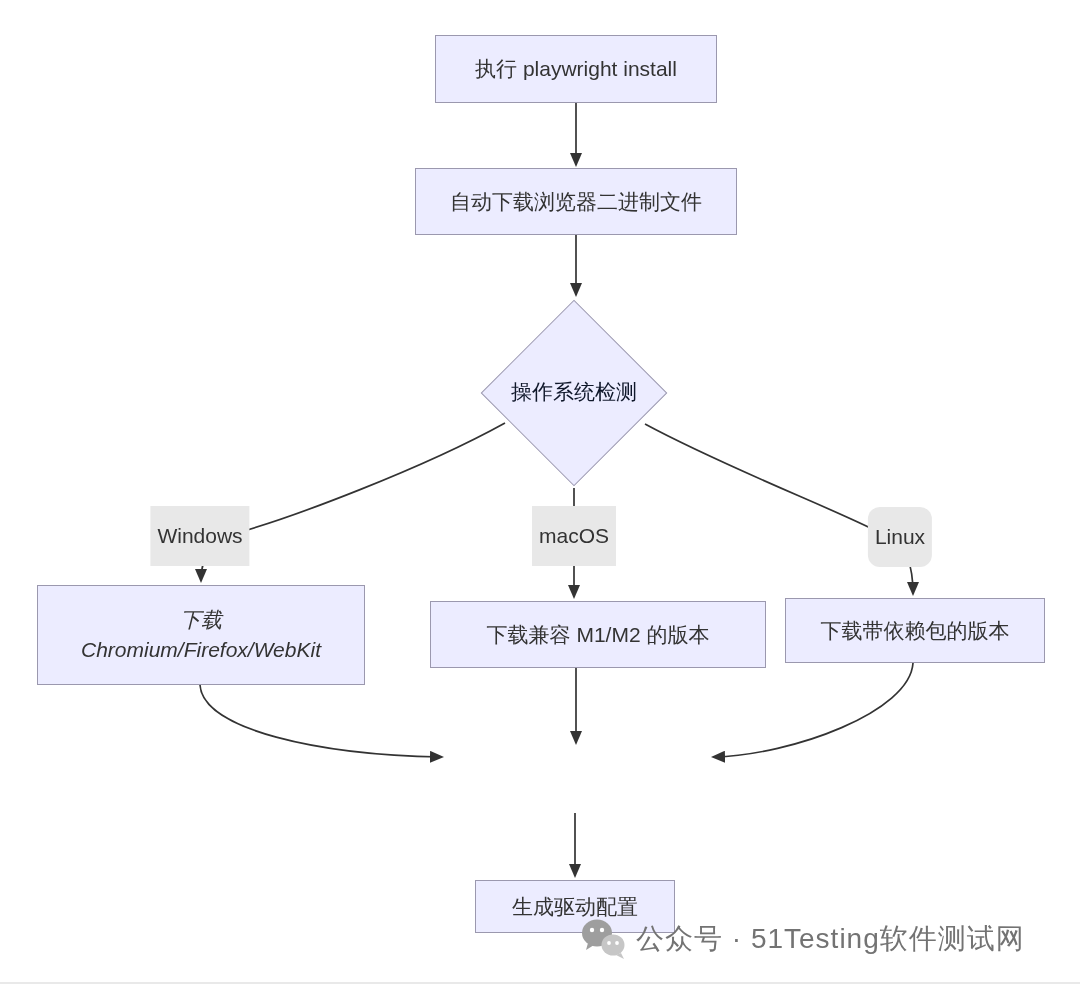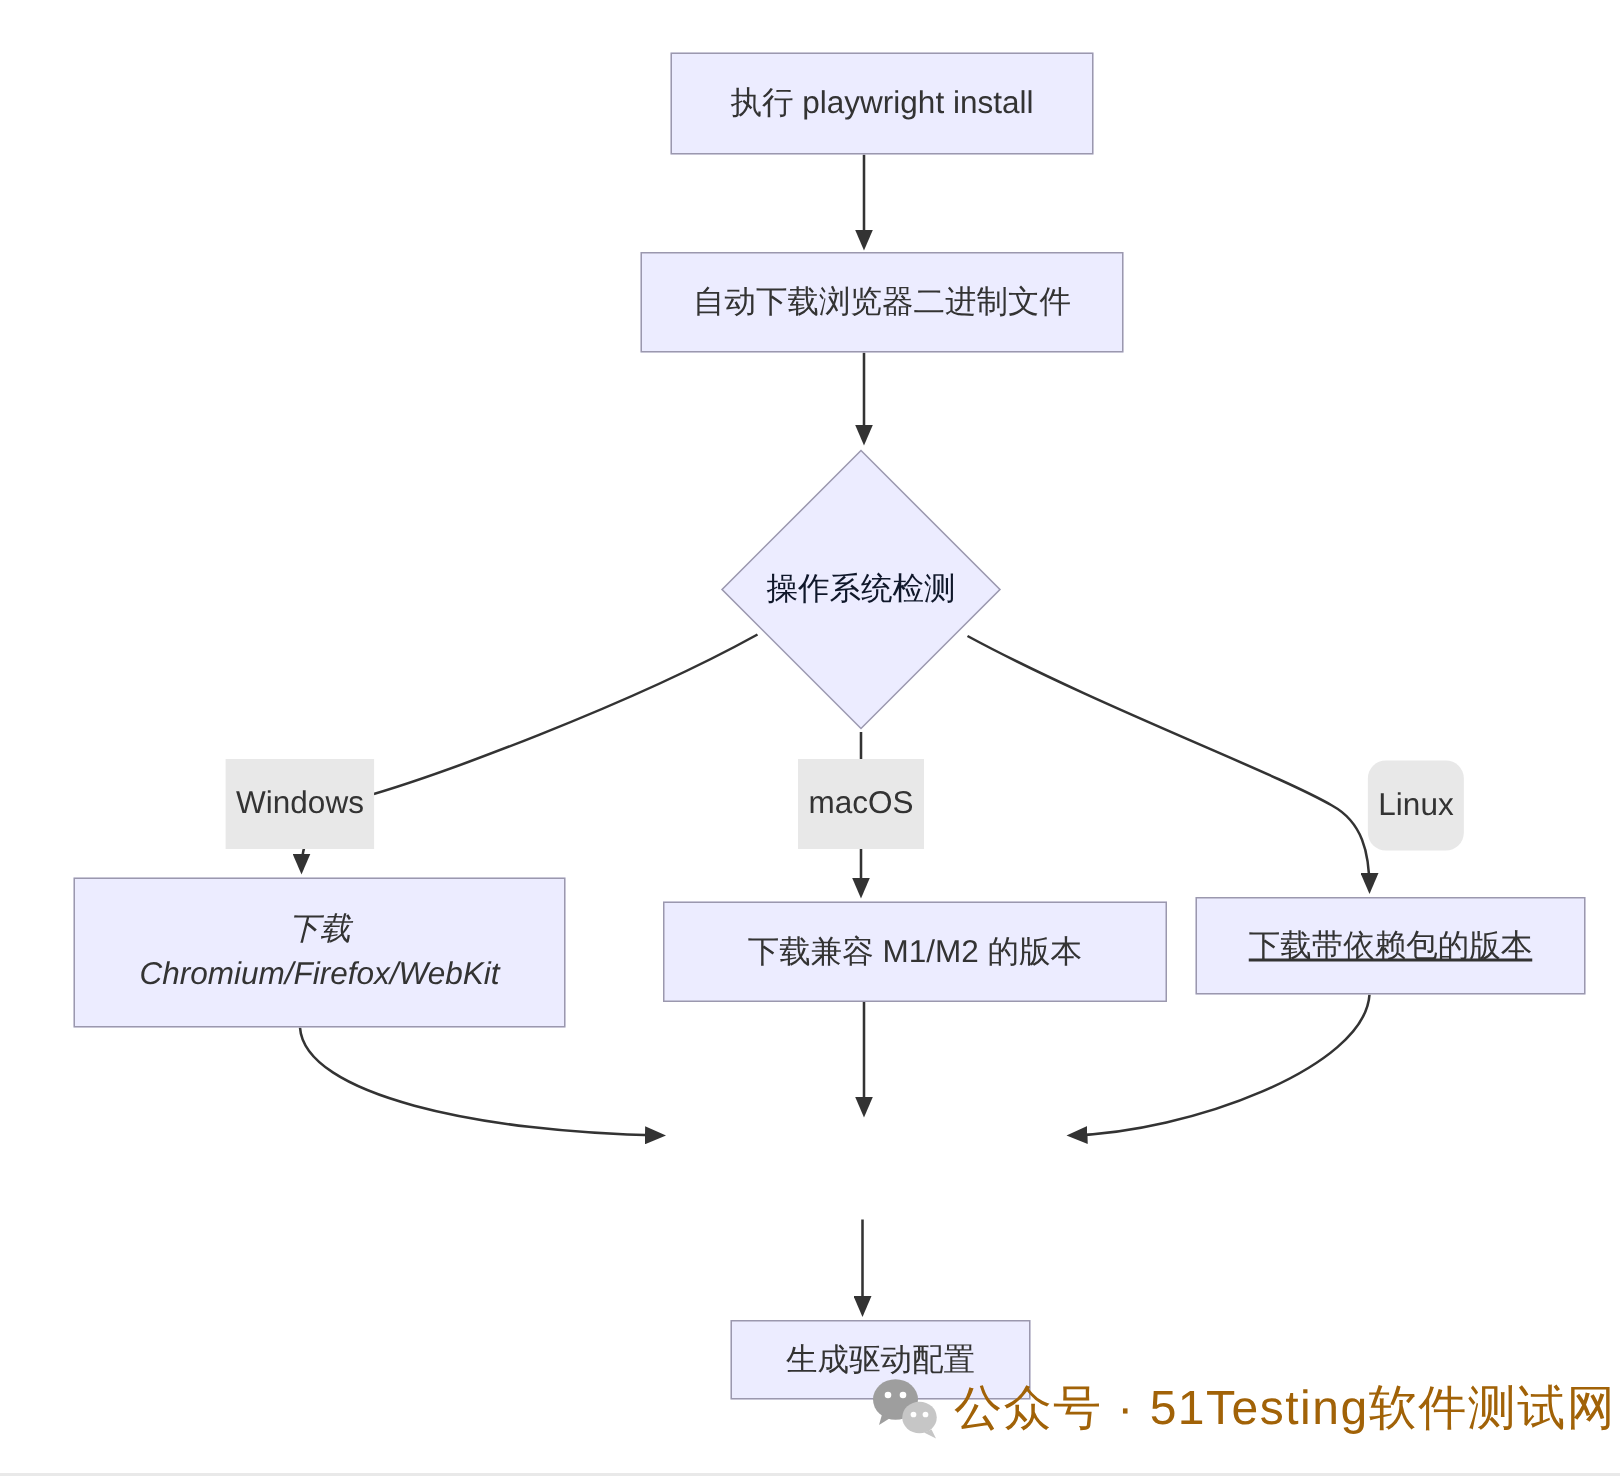"执行 playwright install" .node { margin-left: 12px -> none }
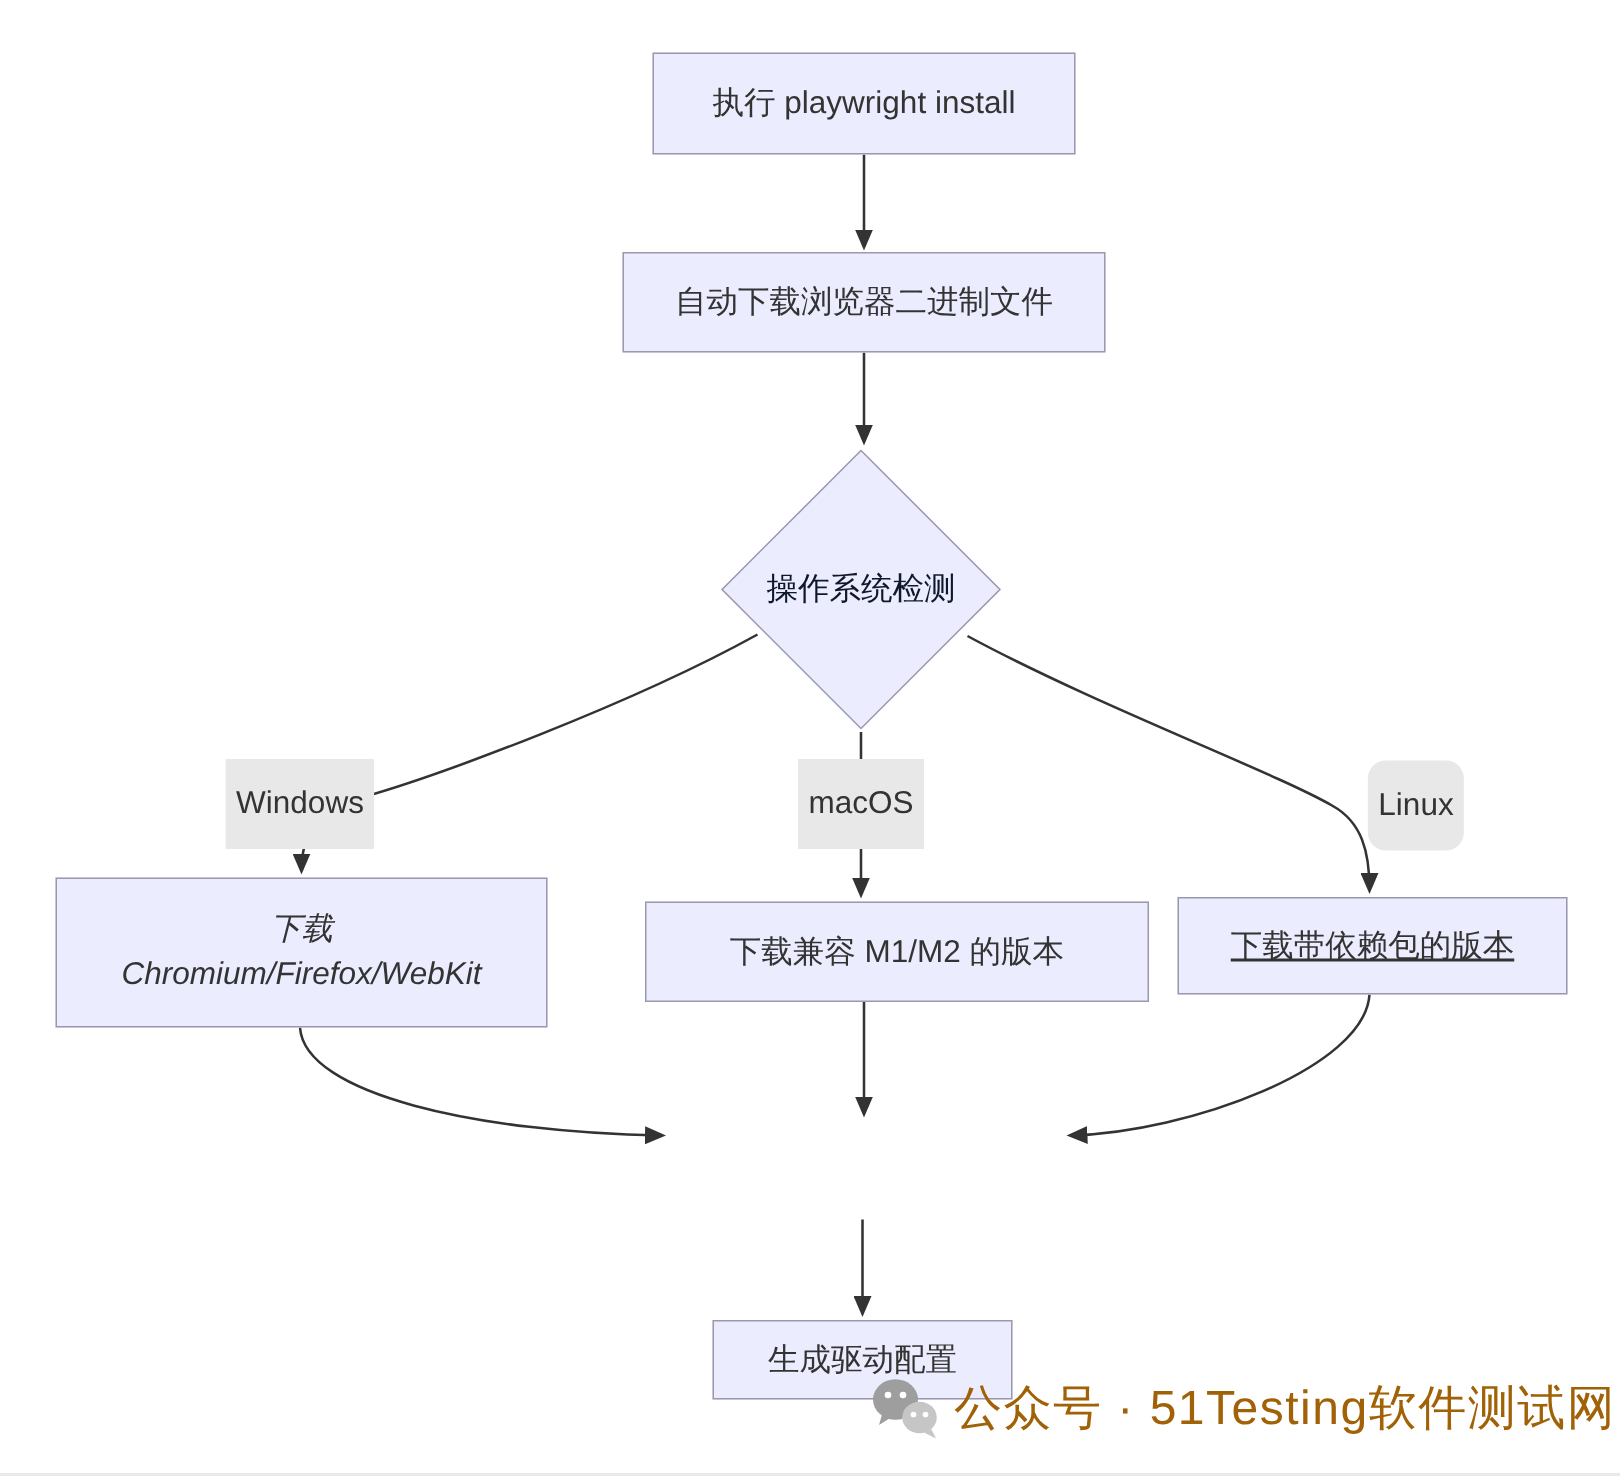"Linux" div.edge-label { left: 944px -> 900px }
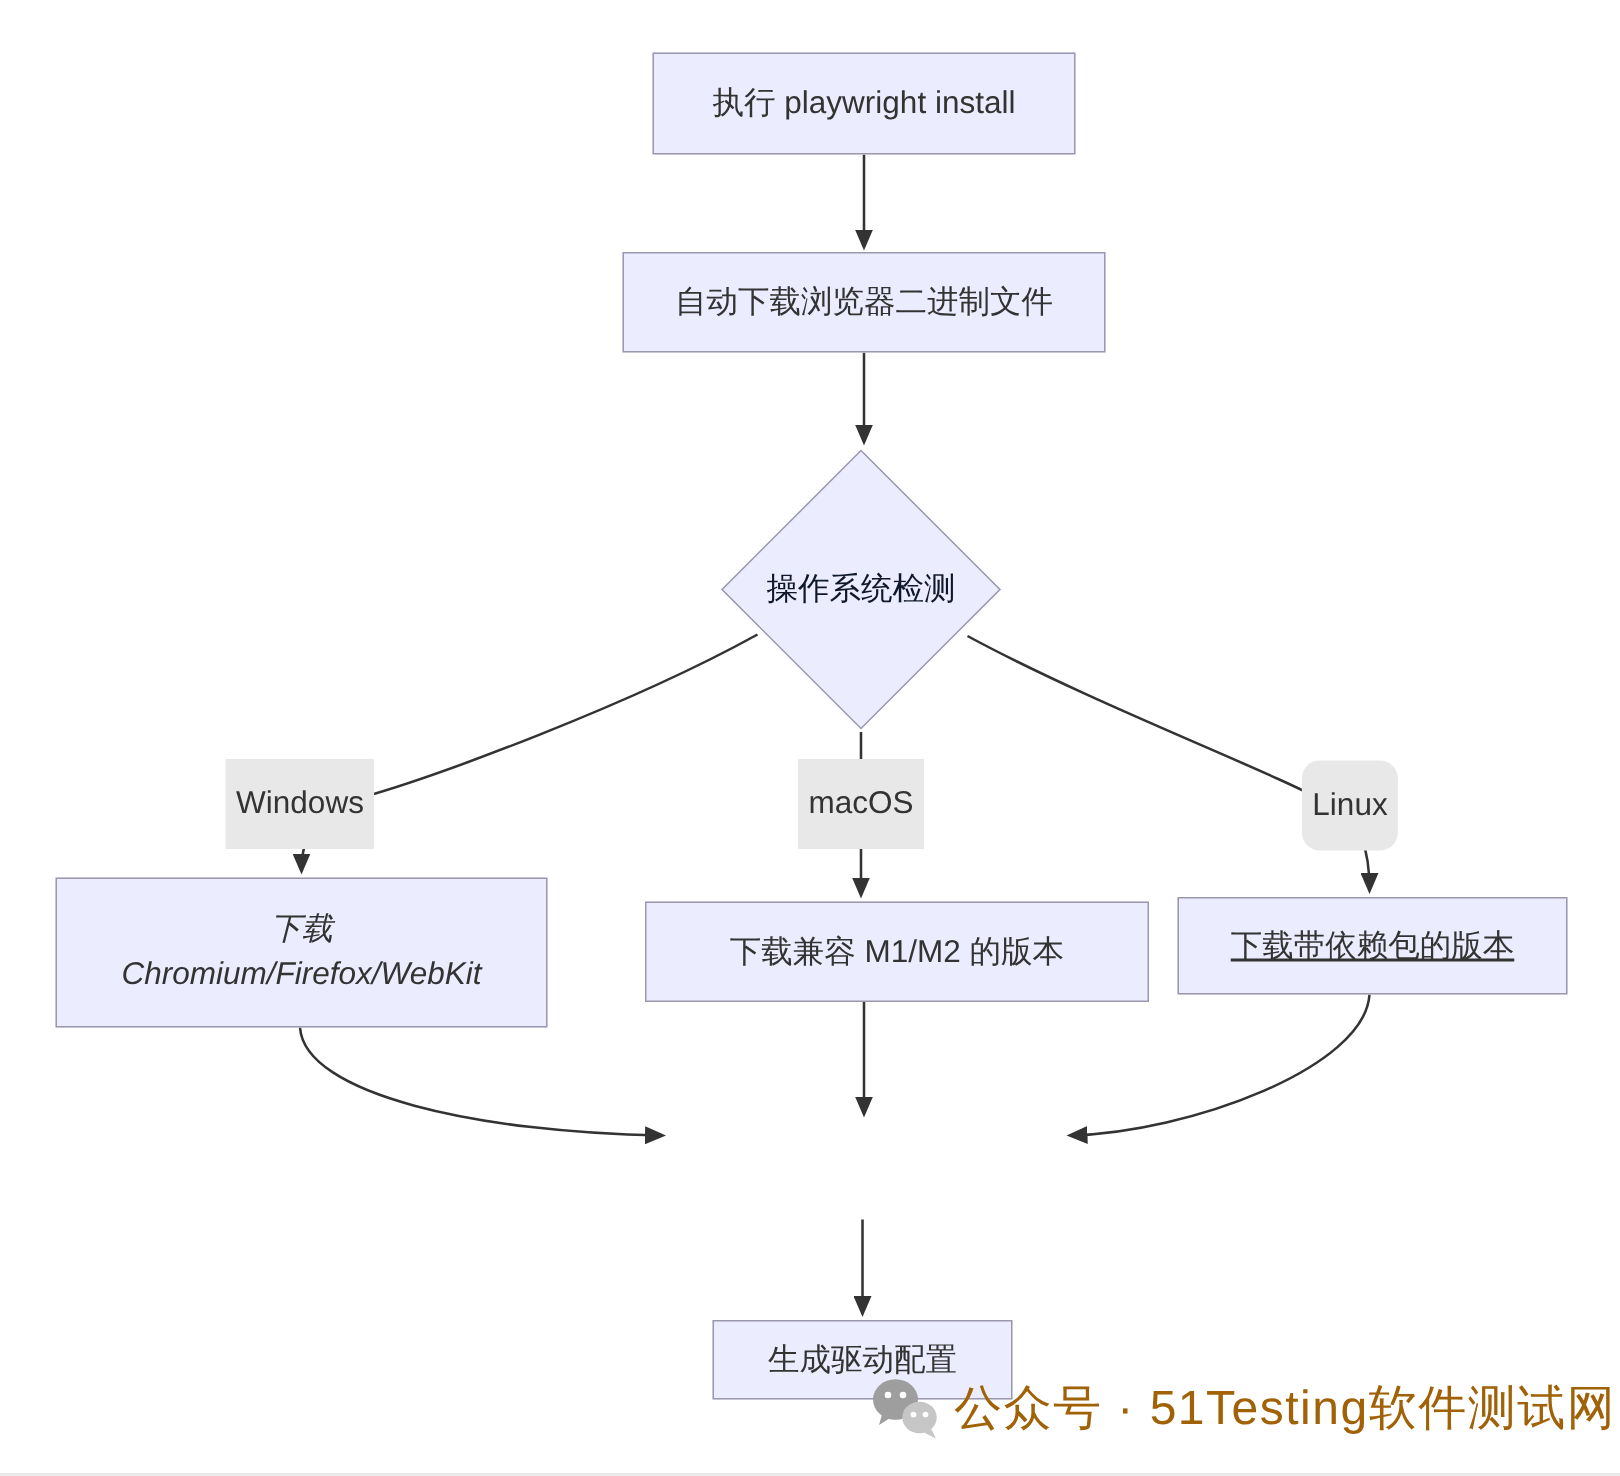"下载带依赖包的版本" div.node { text-decoration: underline -> none }
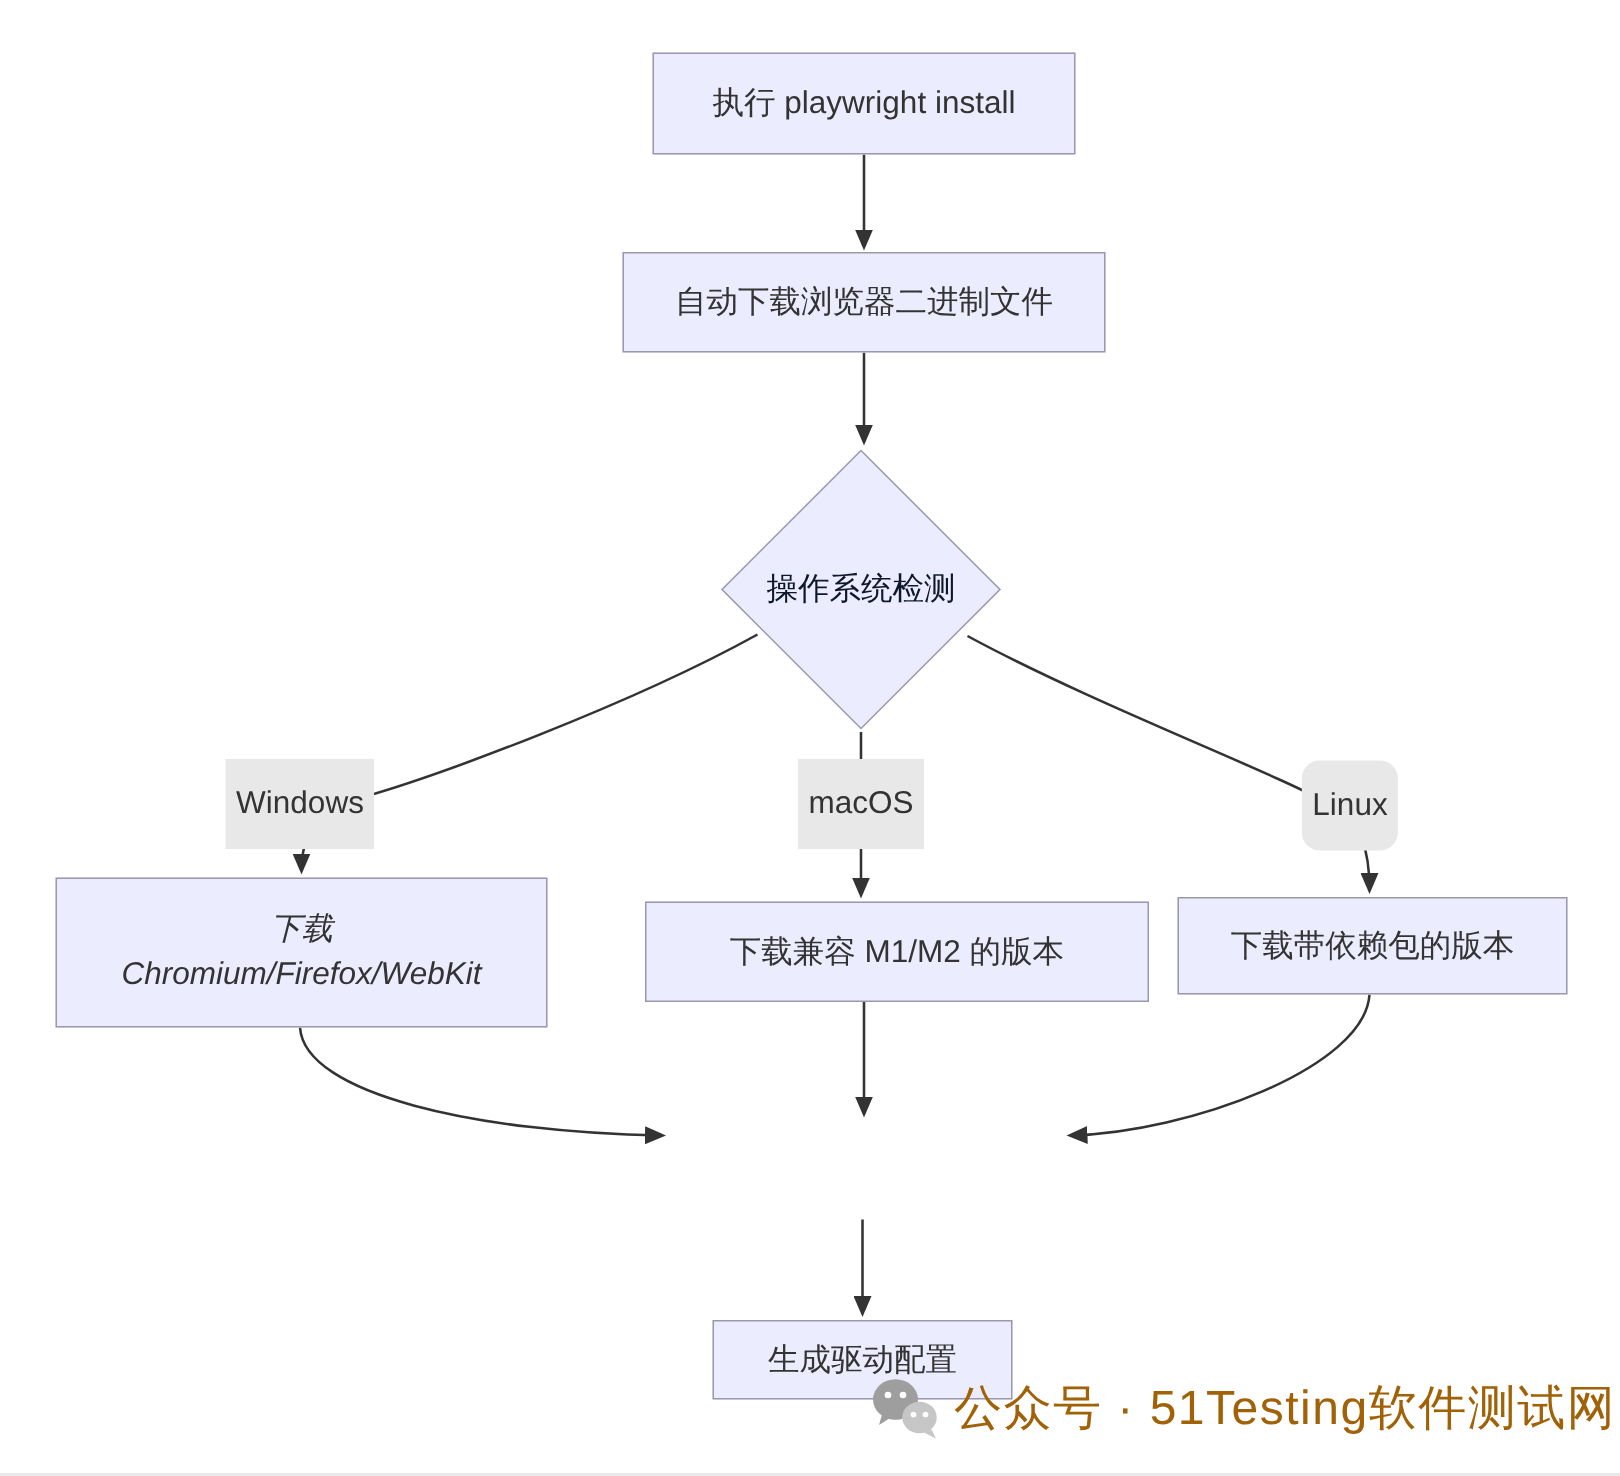"公众号 · 51Testing软件测试网" #watermark .wm-text { color: #a16207 -> #737373; font-size: 32px -> 28px }
